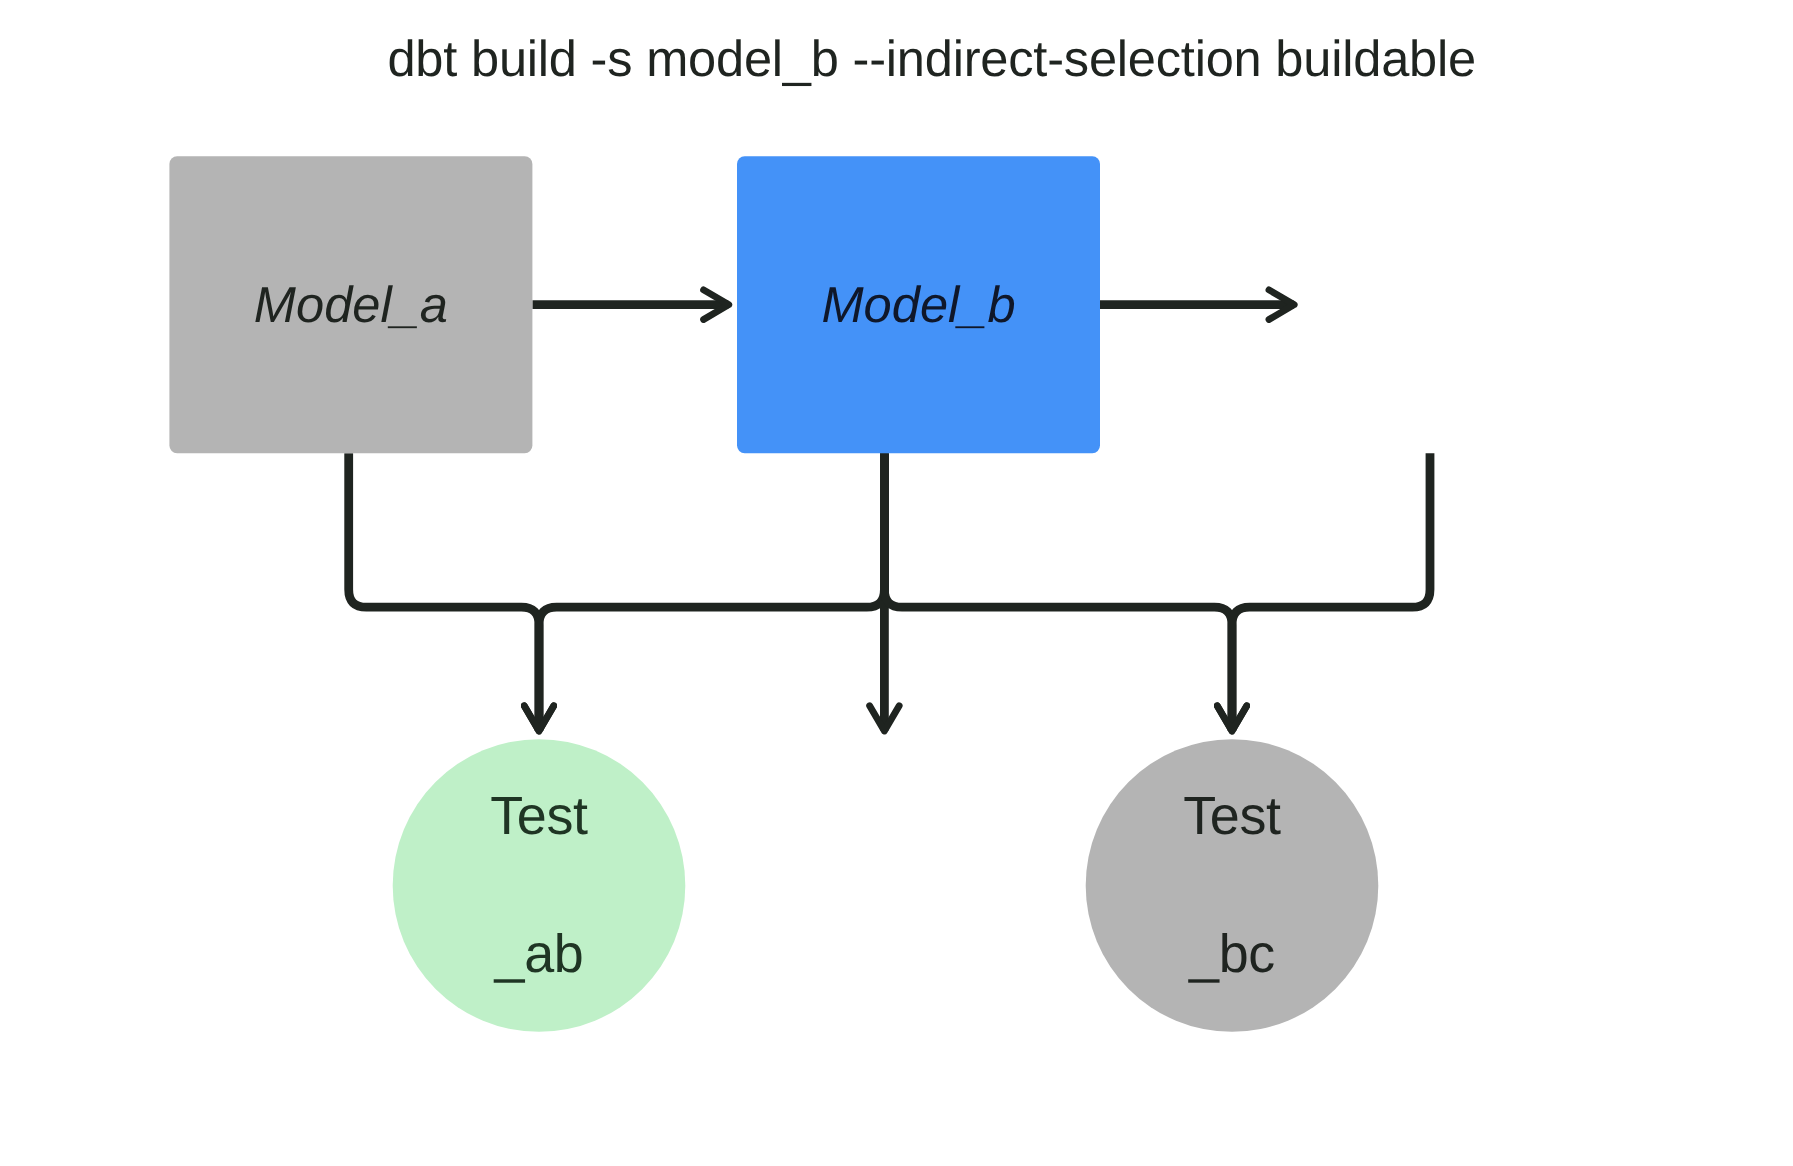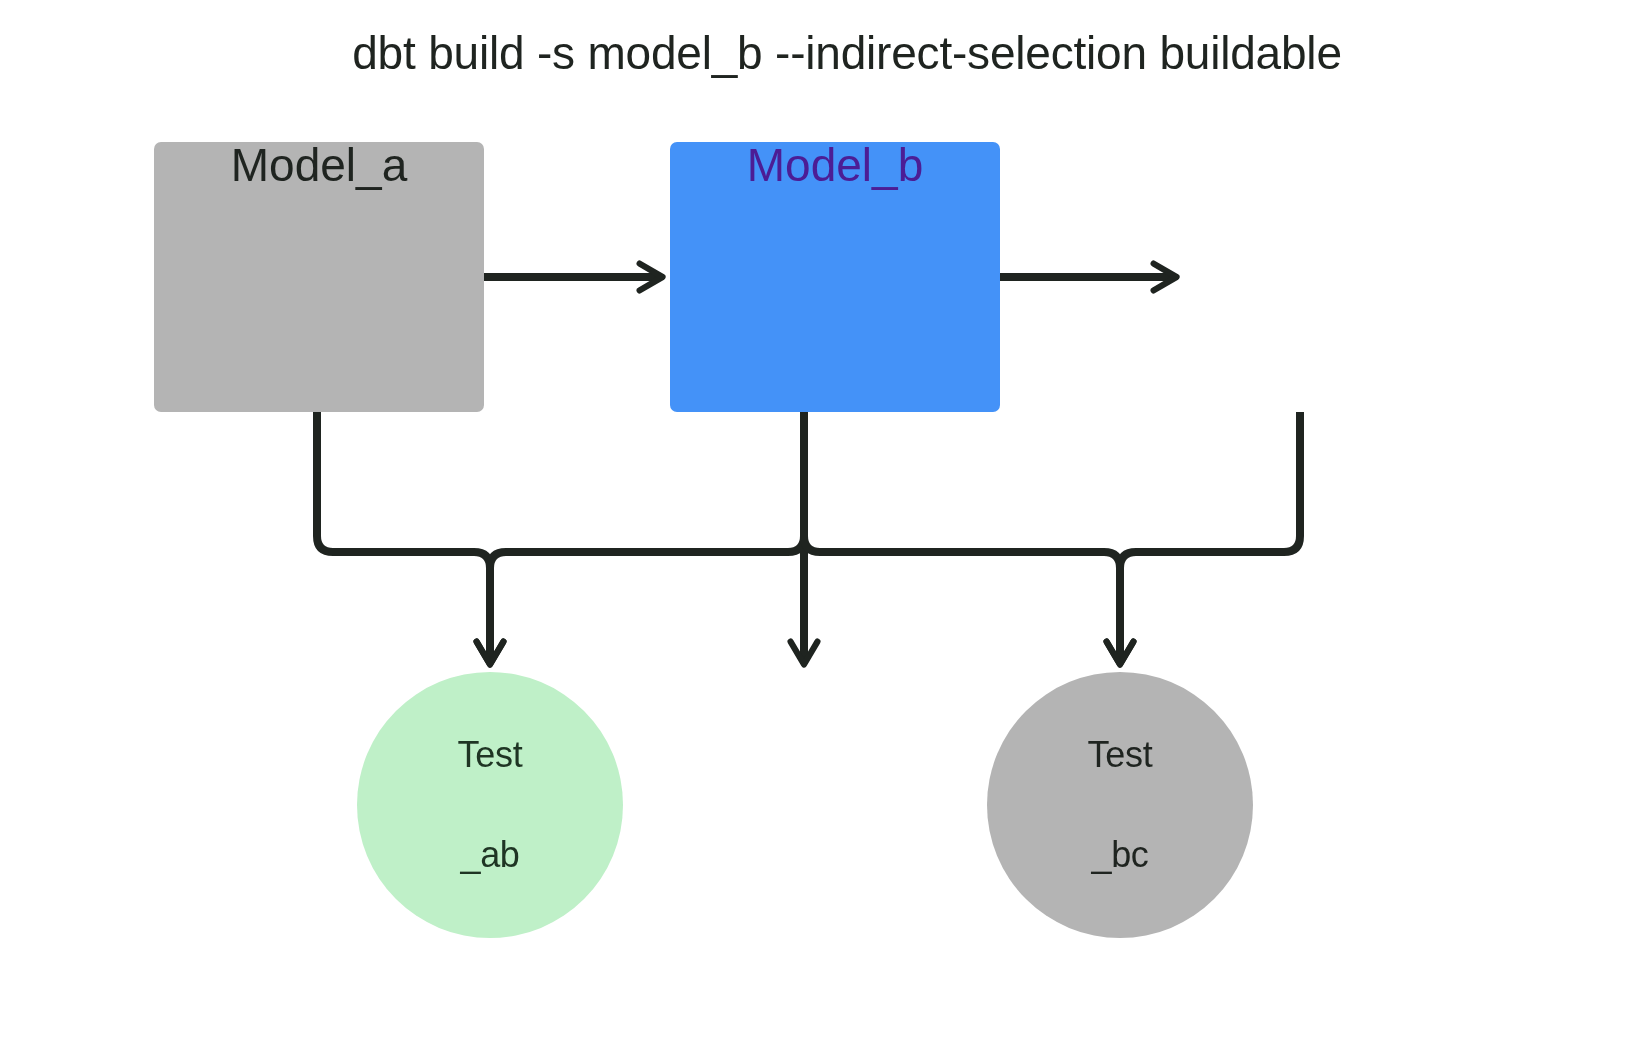"Model_a" .model-node { align-items: flex-start -> center; font-style: none -> italic }
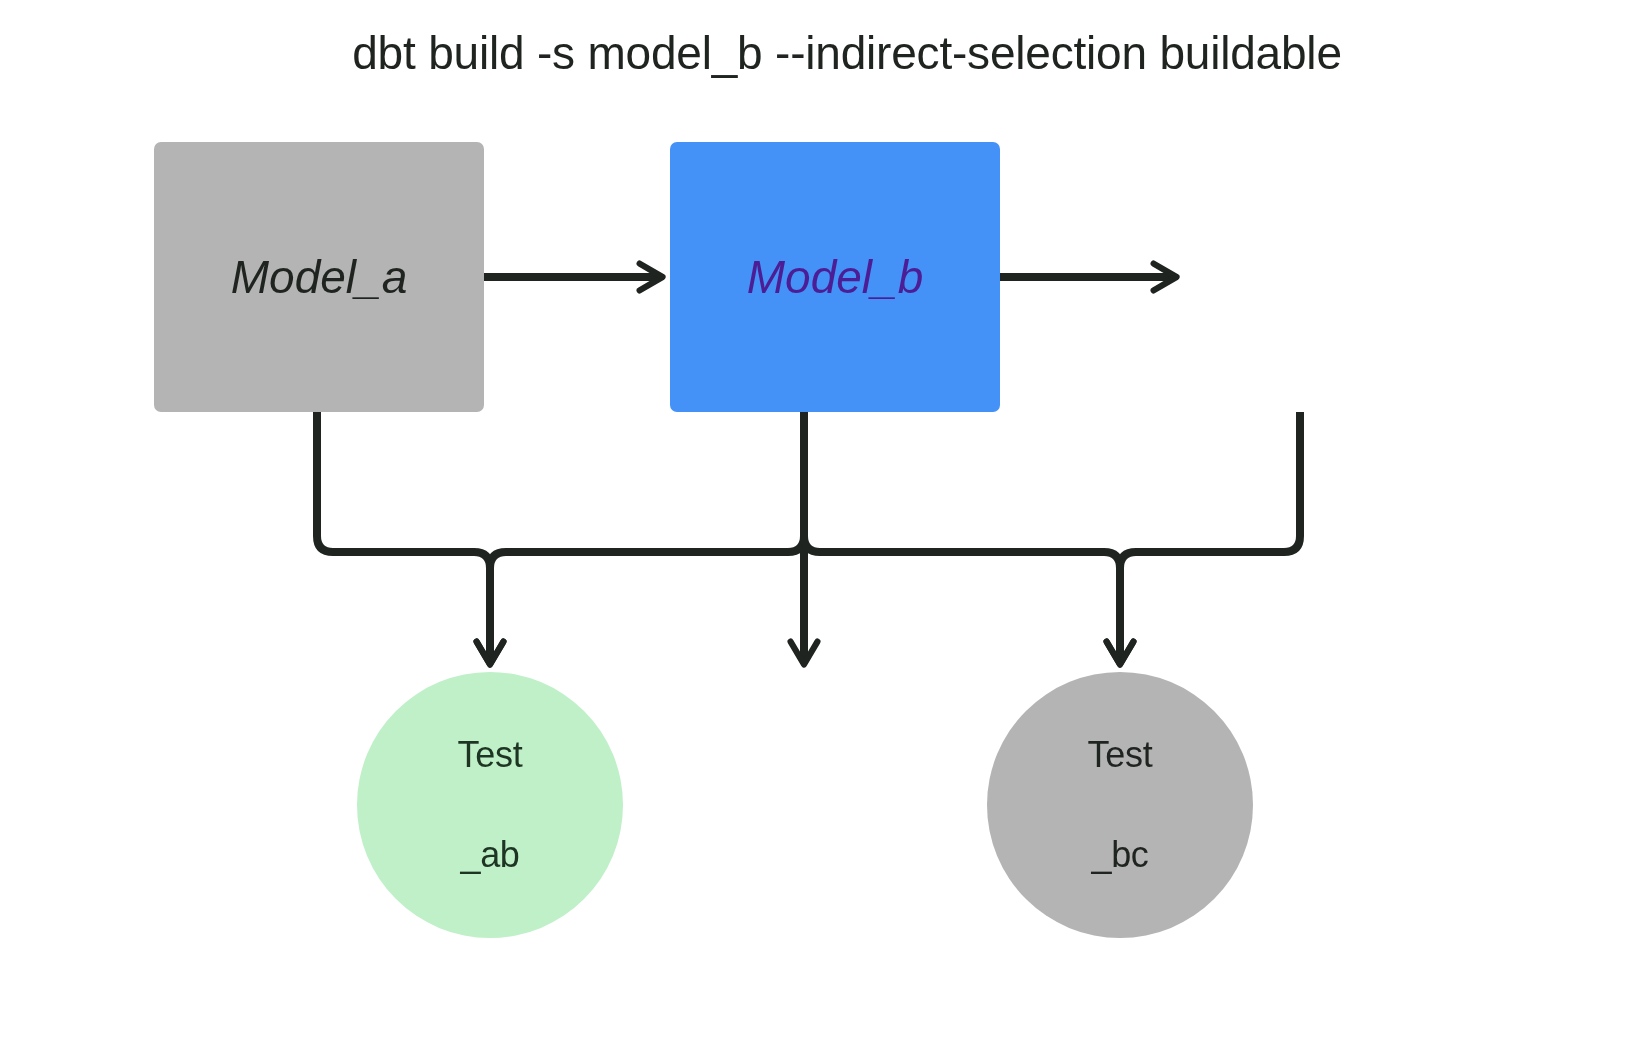"Model_b" span.model-label { color: #4c1d95 -> #0f172a }
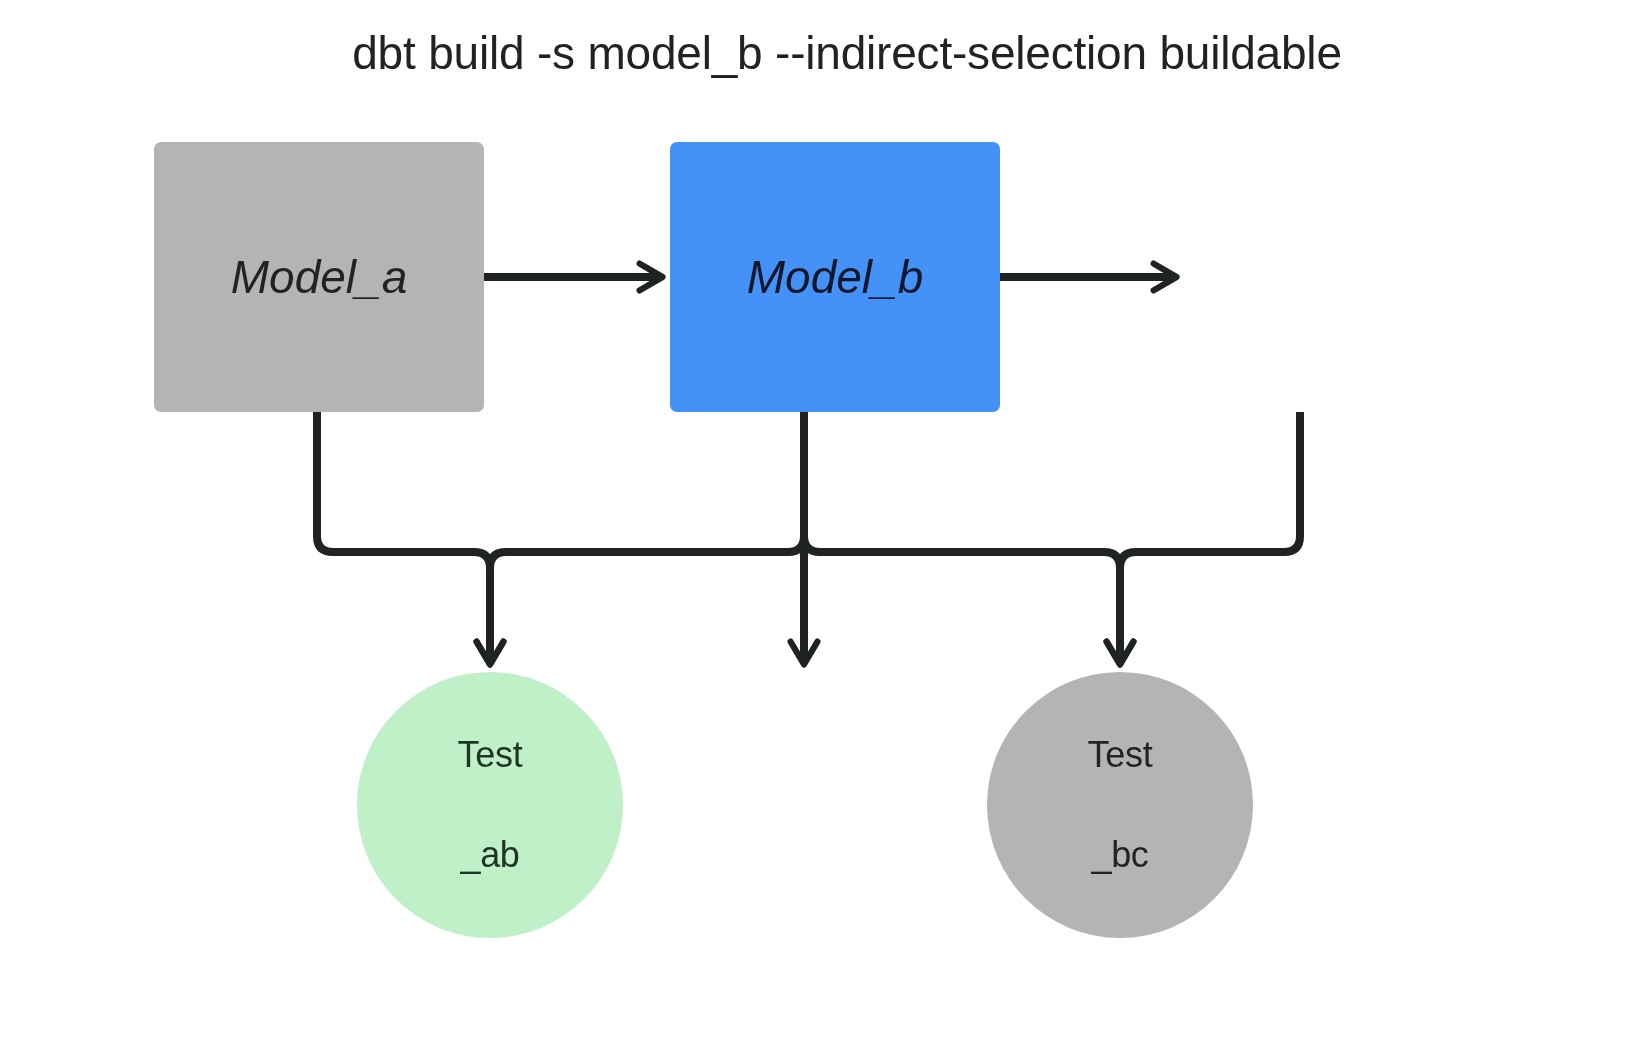"Test" .test-label { font-size: 36px -> 49px }
